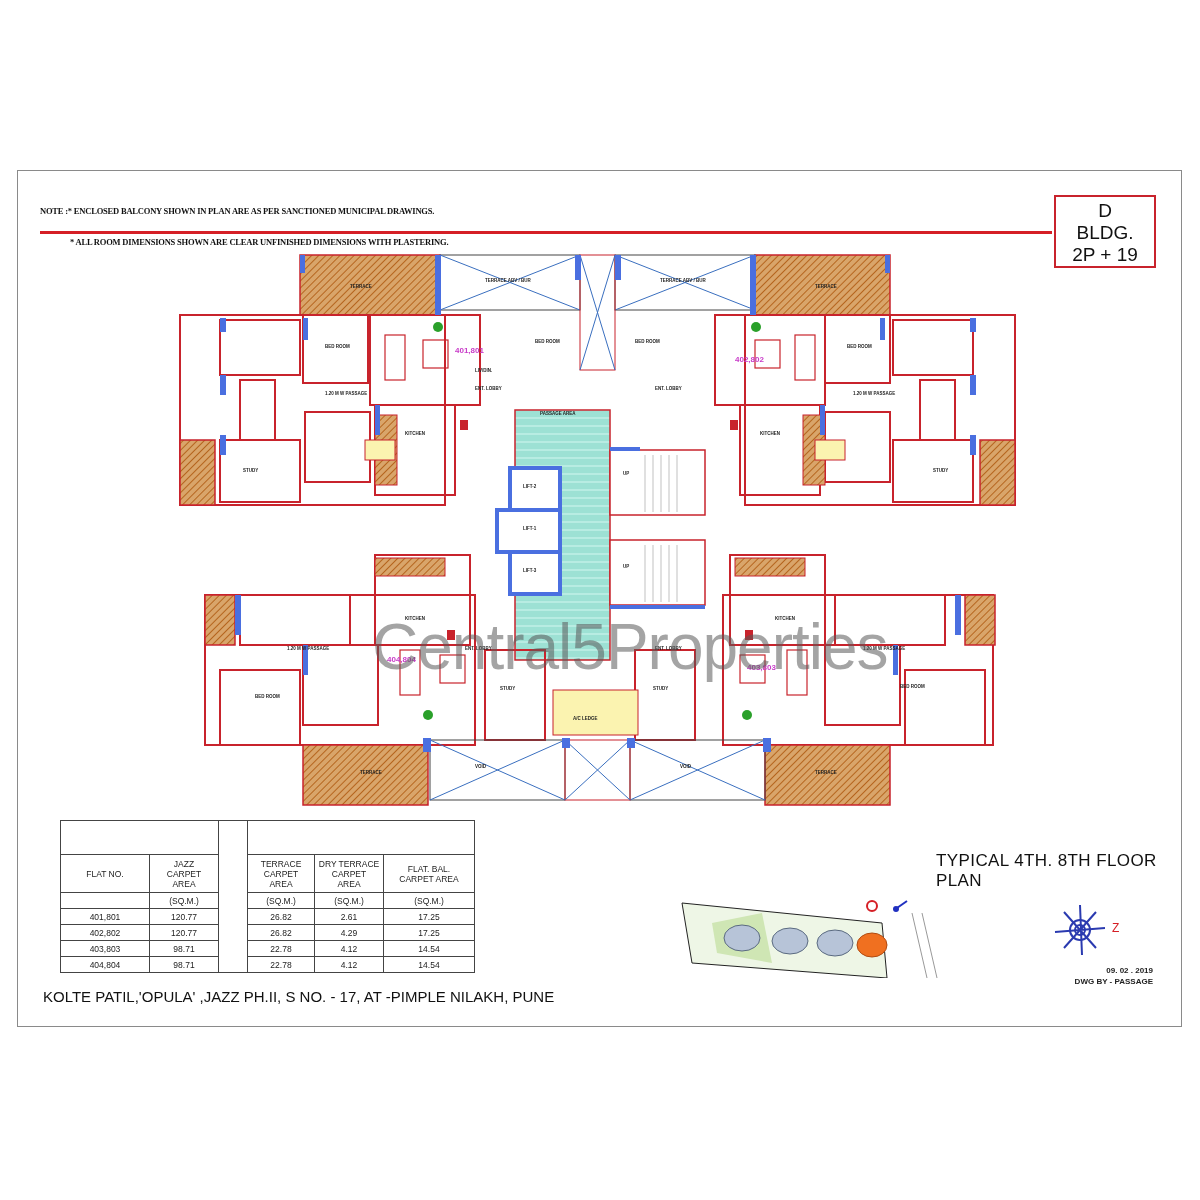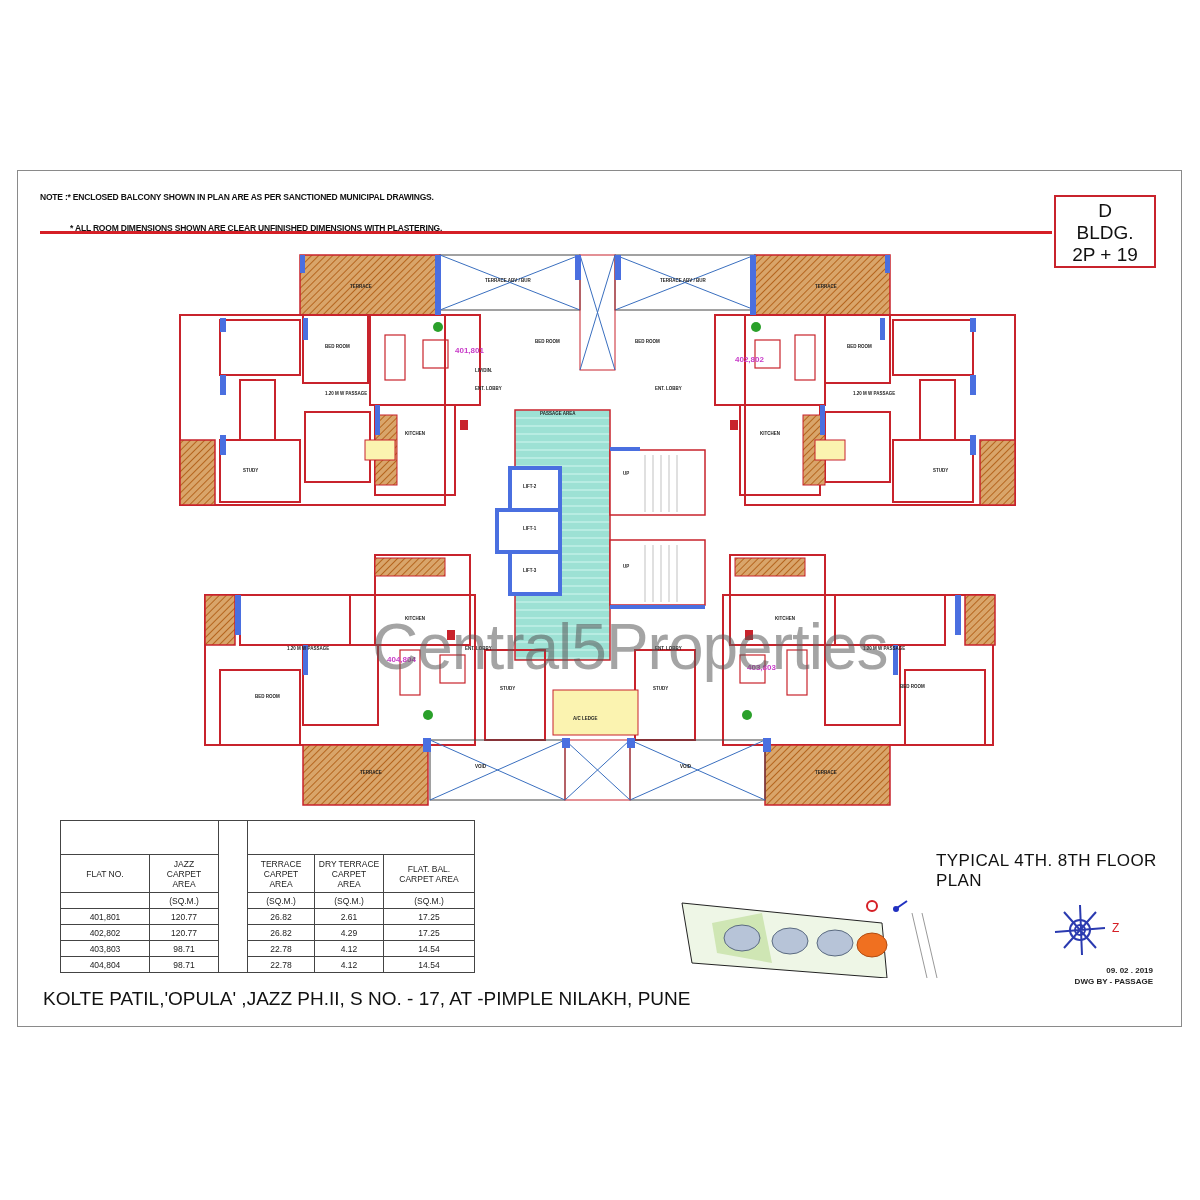"NOTE :* ENCLOSED BALCONY SHOWN" .note { font-family: none -> Liberation Serif, serif; top: 192px -> 206px }
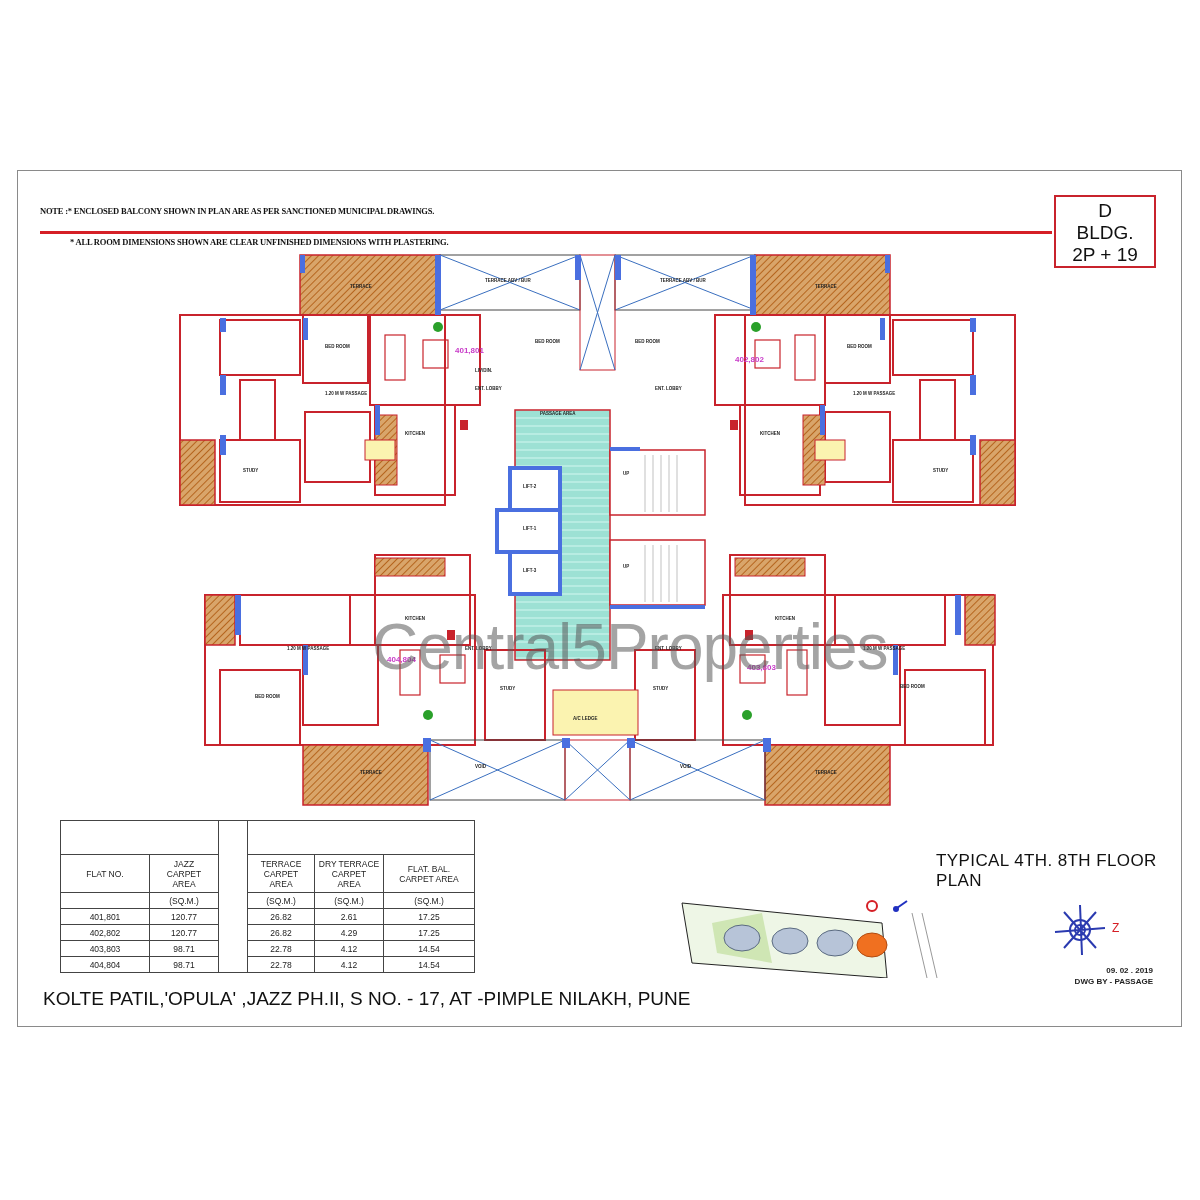"KOLTE PATIL,'OPULA' ,JAZZ PH.II, S" .project { font-size: 19px -> 15px }
